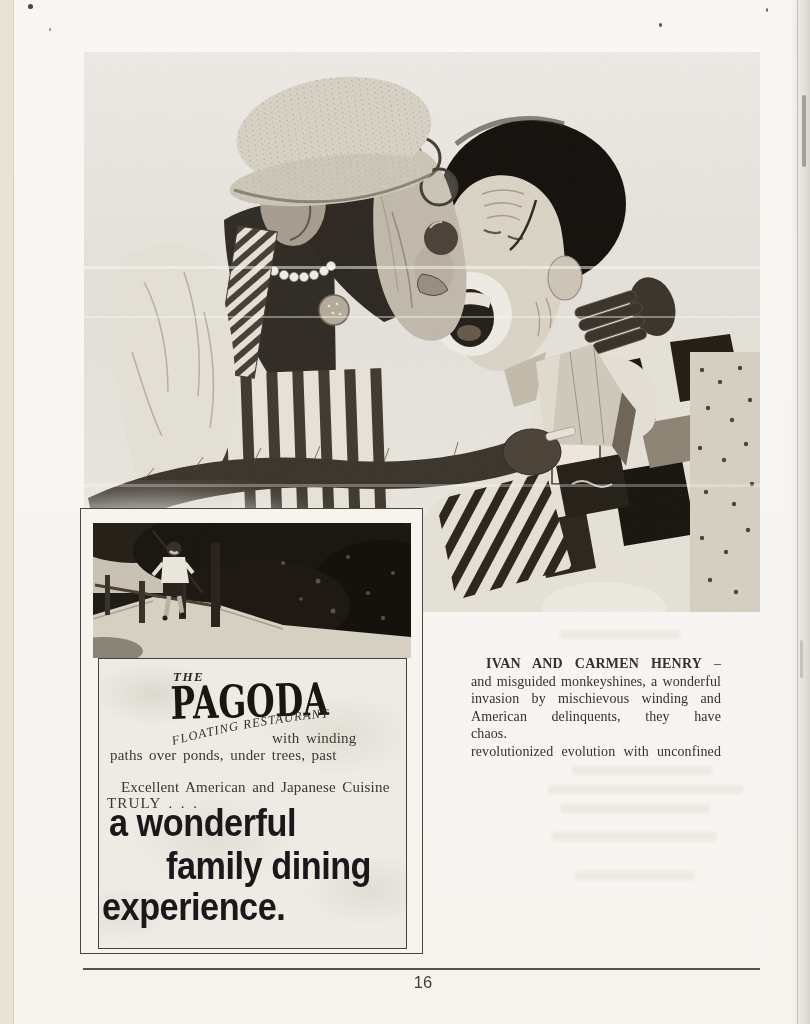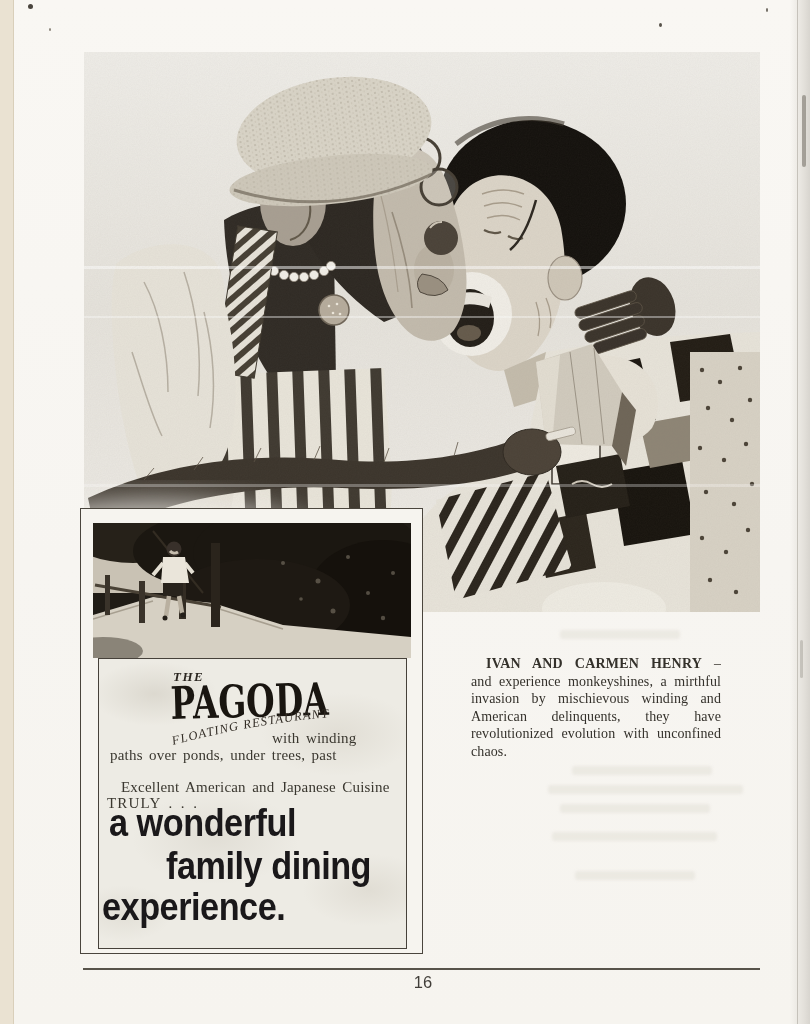"and experience monkeyshines, a mirthful" div.cap-line { text: experience monkeyshines, a mirthful -> misguided monkeyshines, a wonderful }
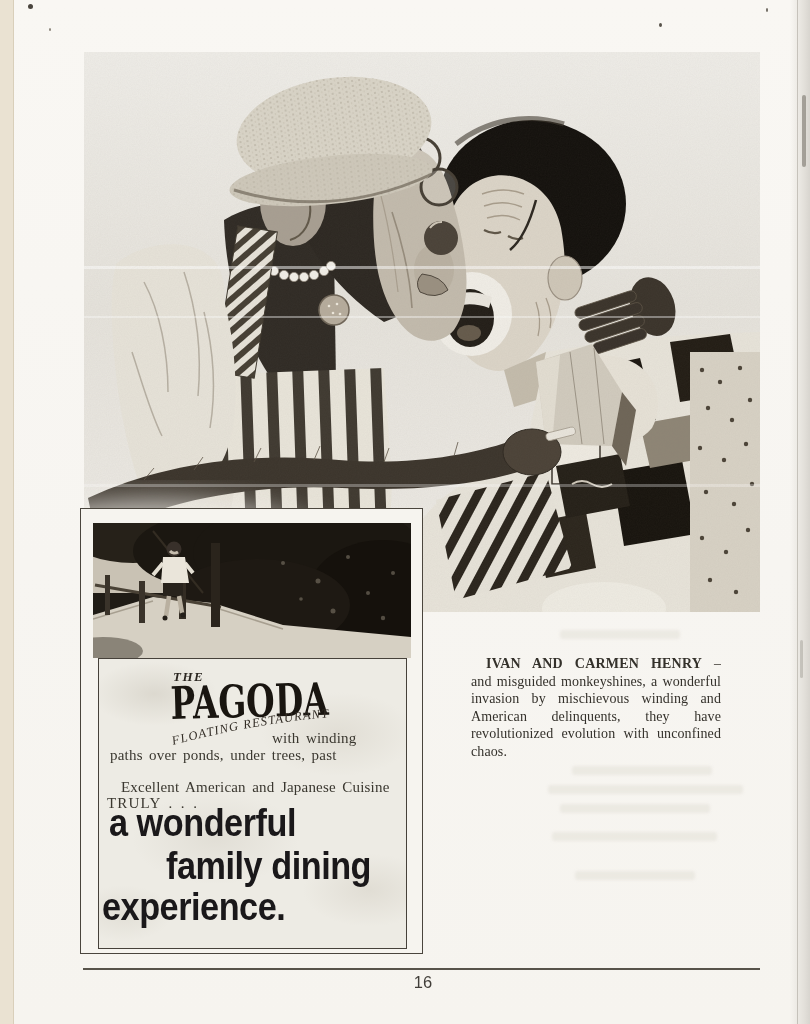"revolutionized evolution with unconfined" div.cap-line { order: before "chaos." -> after "chaos." }
